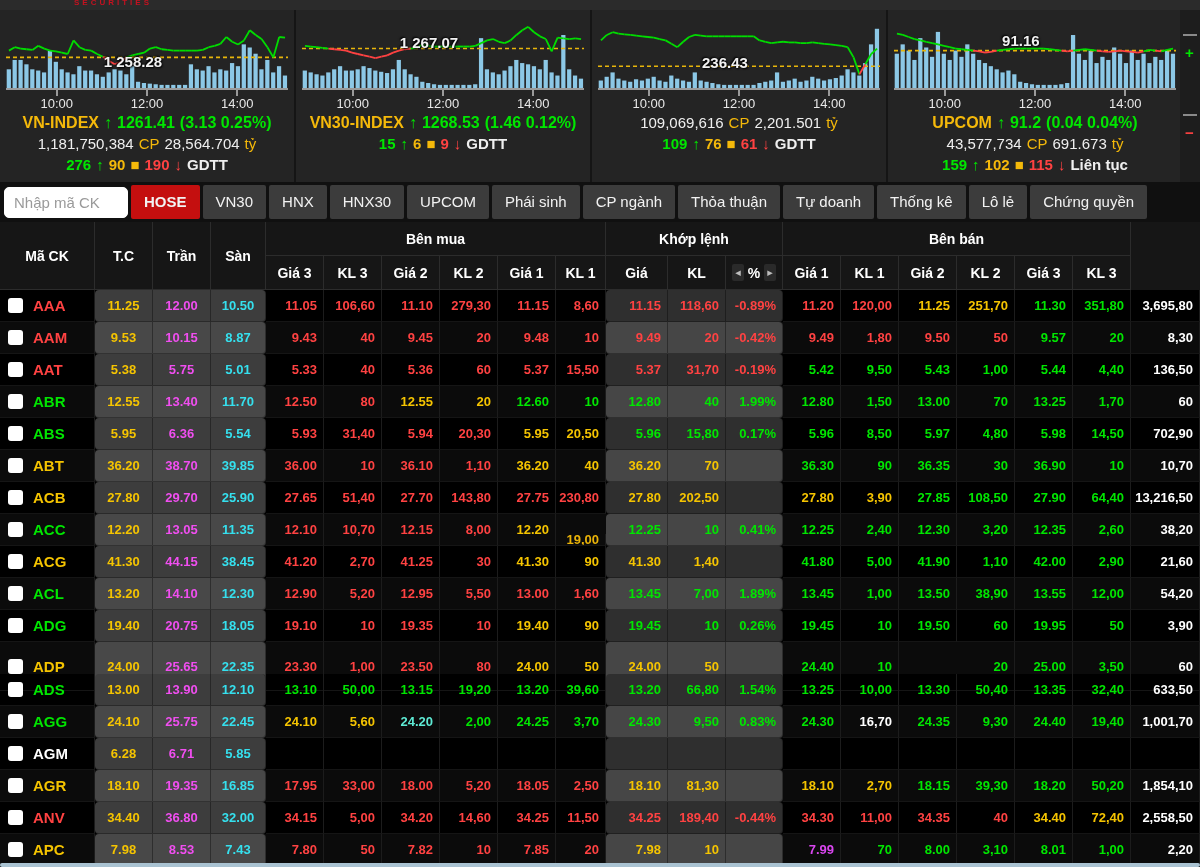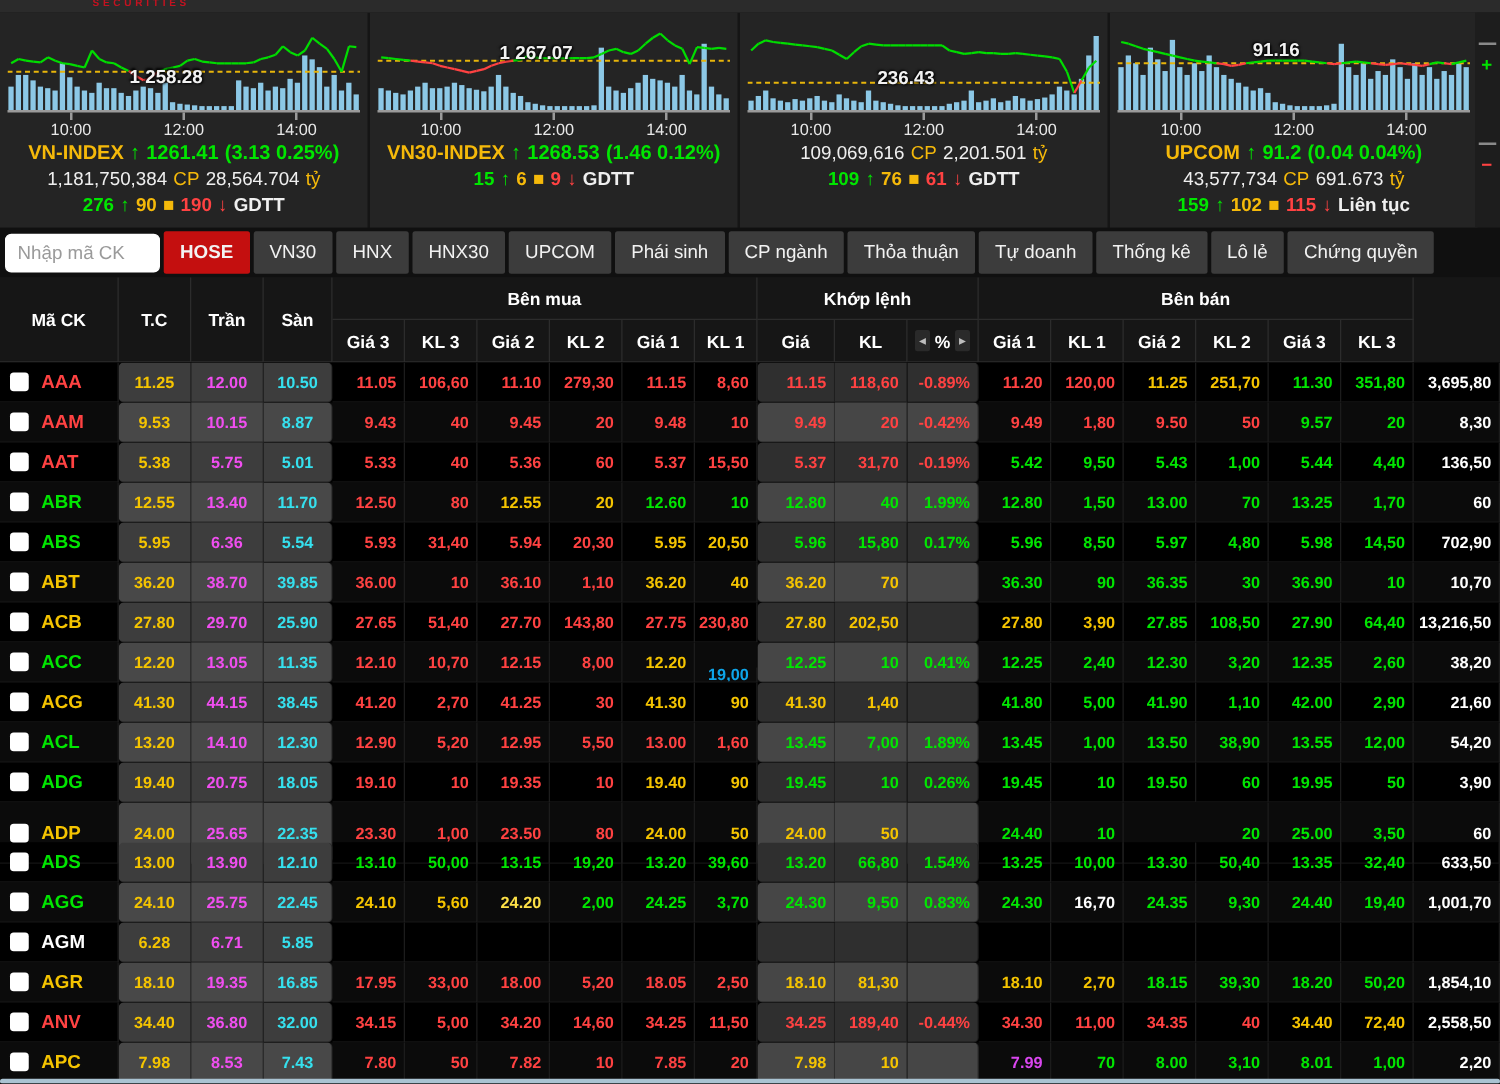"19,00" div.td { color: #0ea5e9 -> #eab308 }
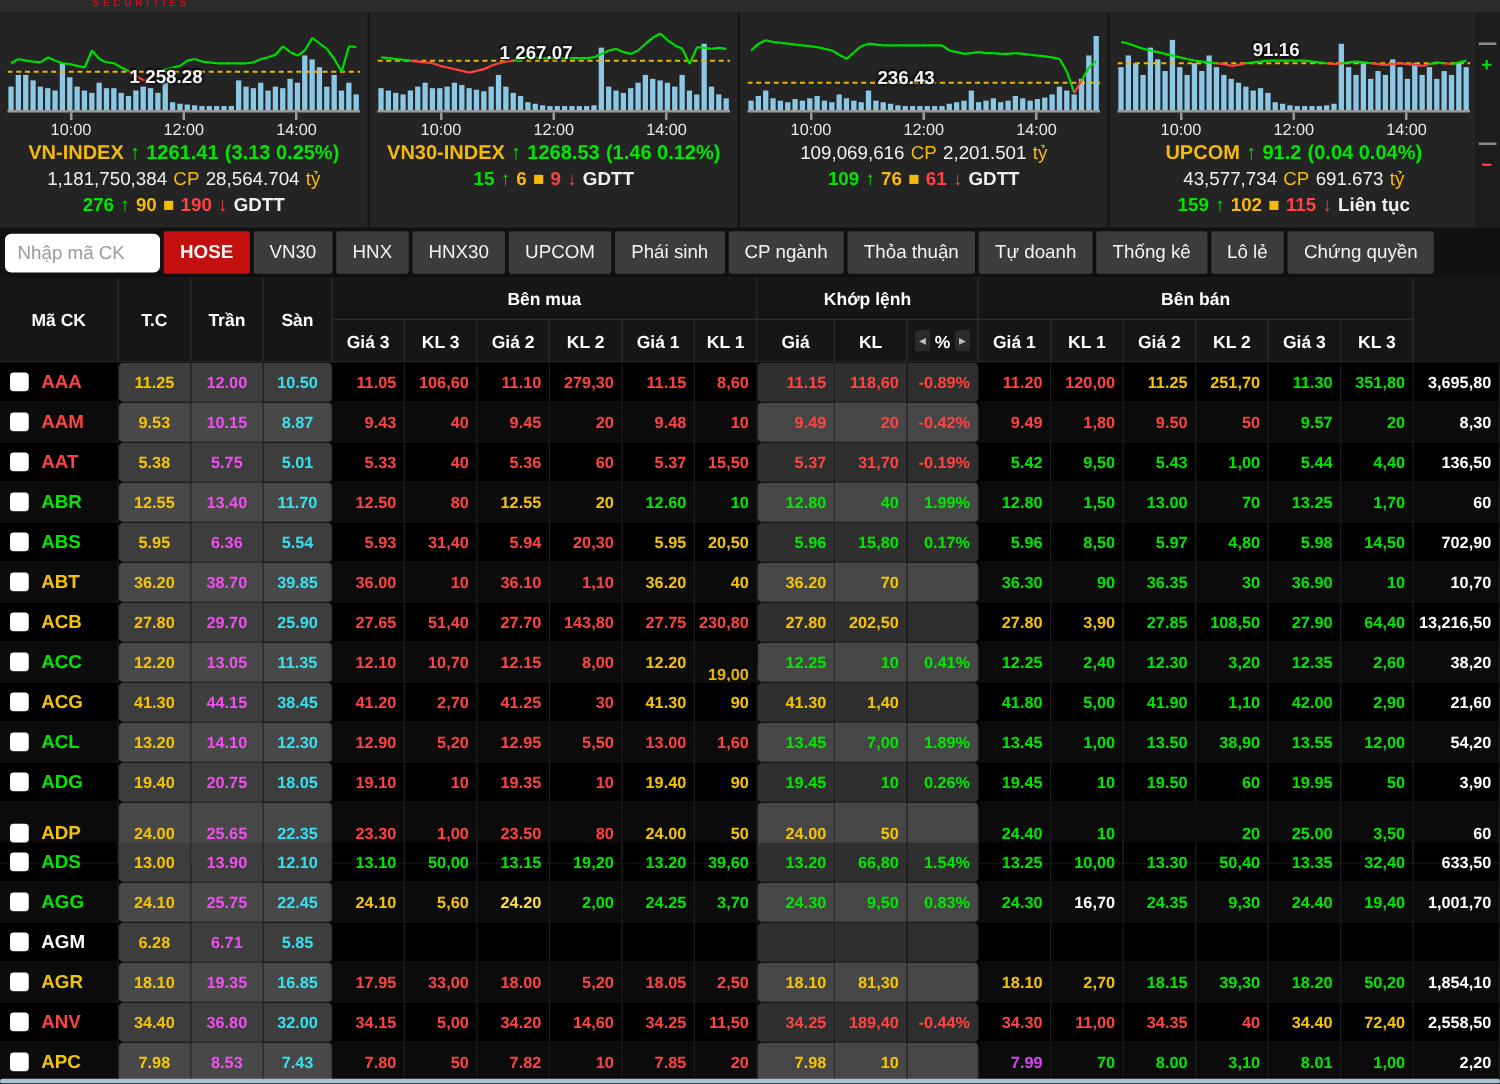"24.20" div.td { color: #fde047 -> #5eead4 }
